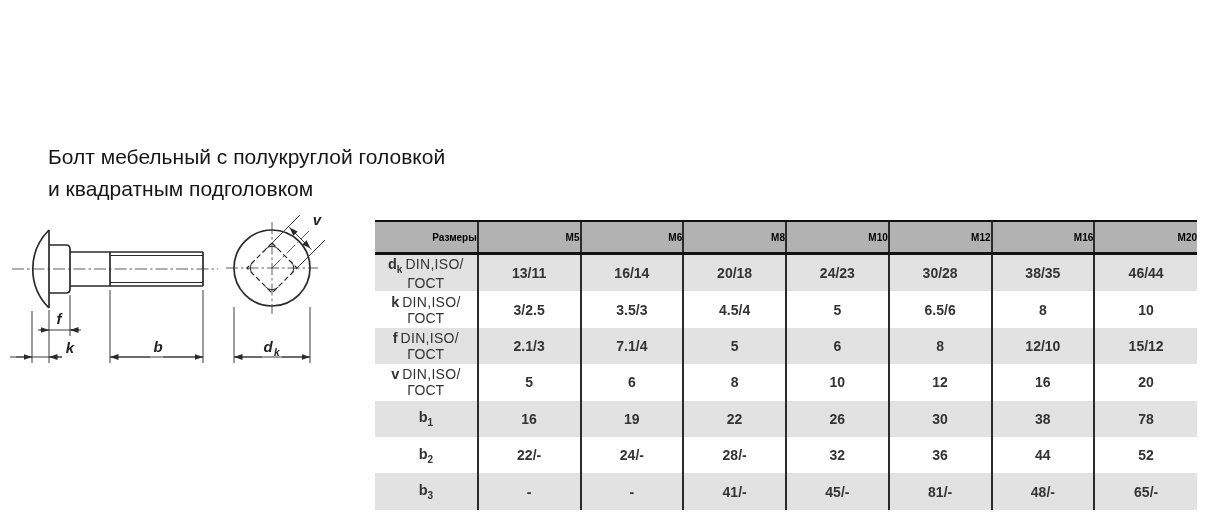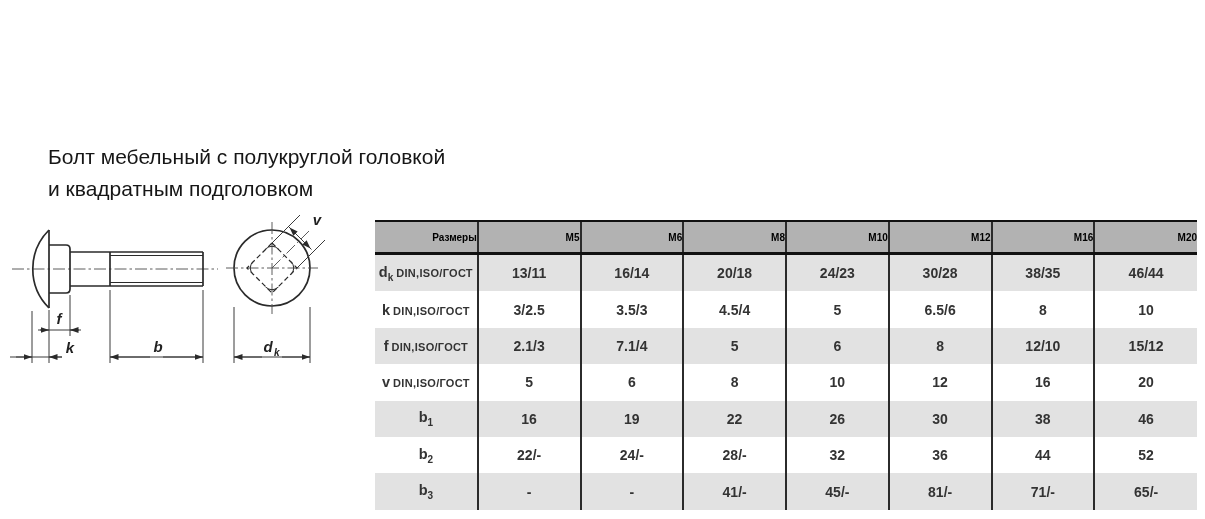"DIN,ISO/ГОСТ" td.lbl .lbl-suffix { font-size: 11px -> 14px; font-weight: bold -> normal }
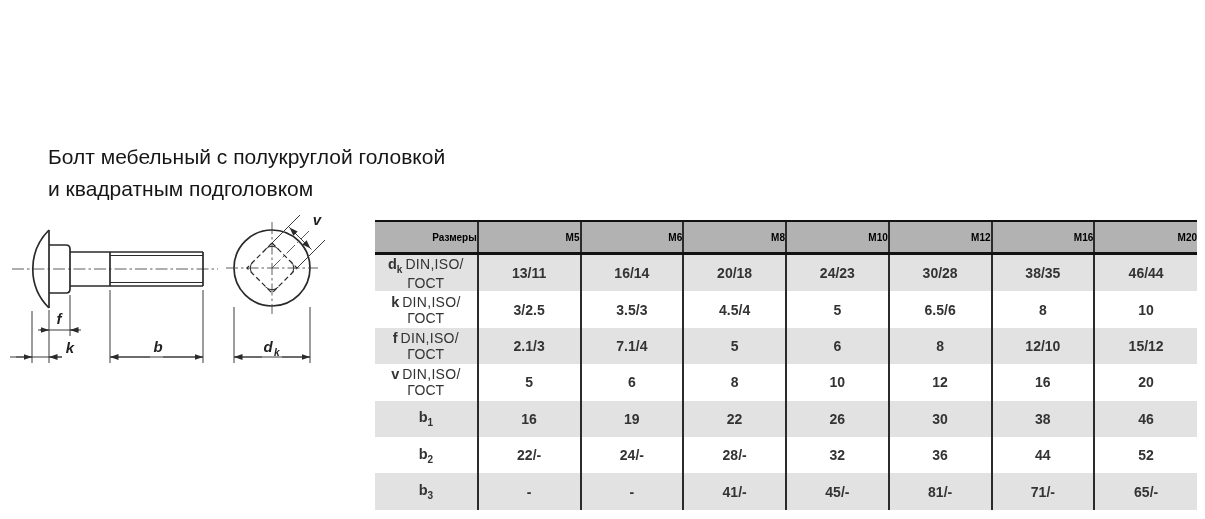"46" td { text: 46 -> 78 }
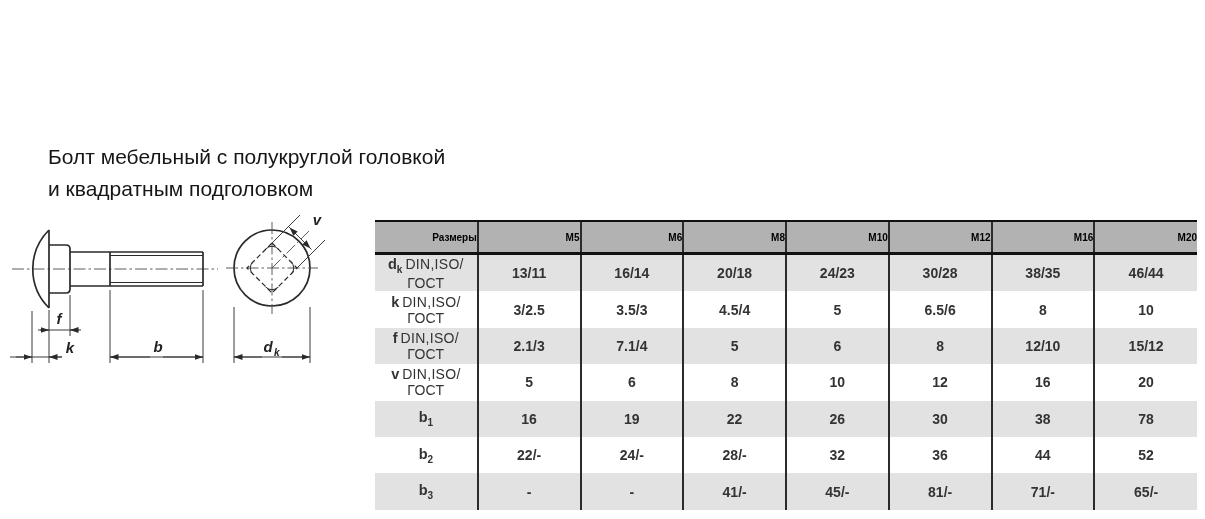"71/-" td { text: 71/- -> 48/- }
